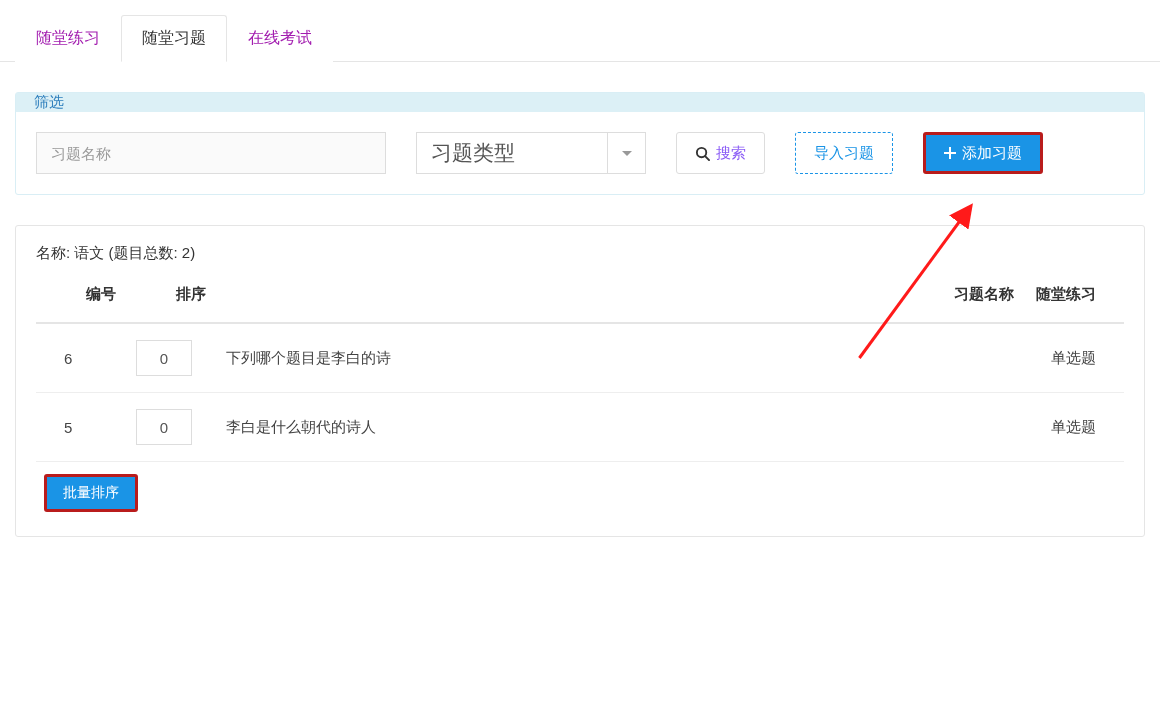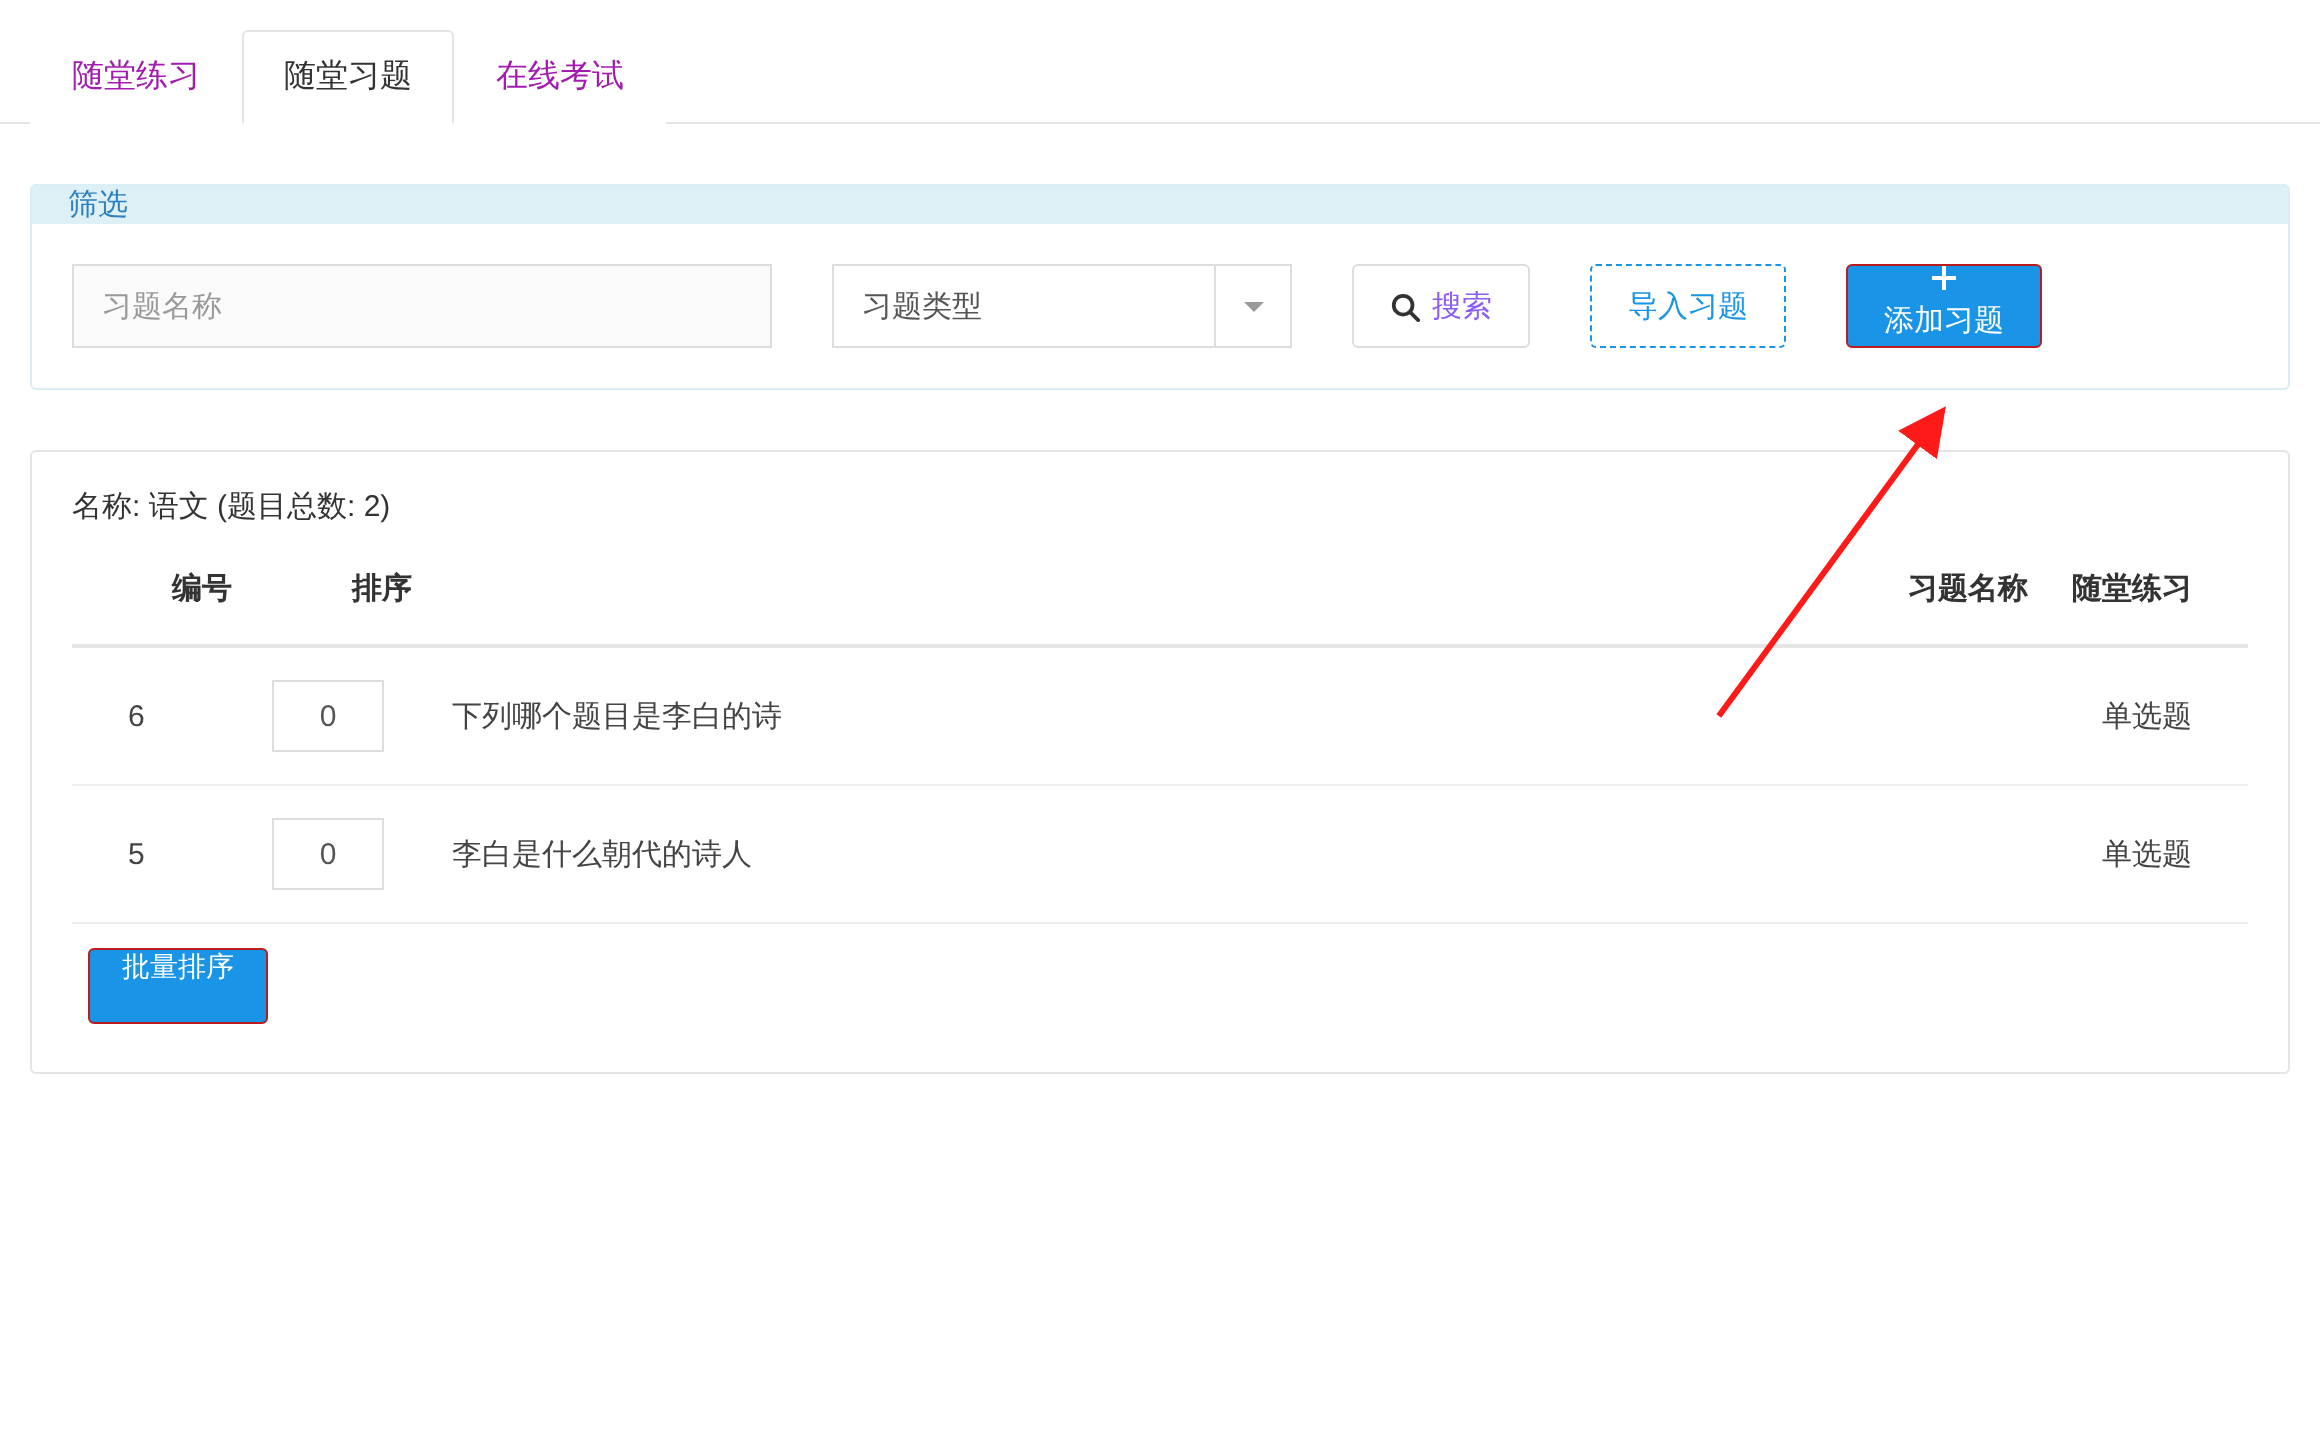"习题类型" .select-display { font-size: 15px -> 21px }
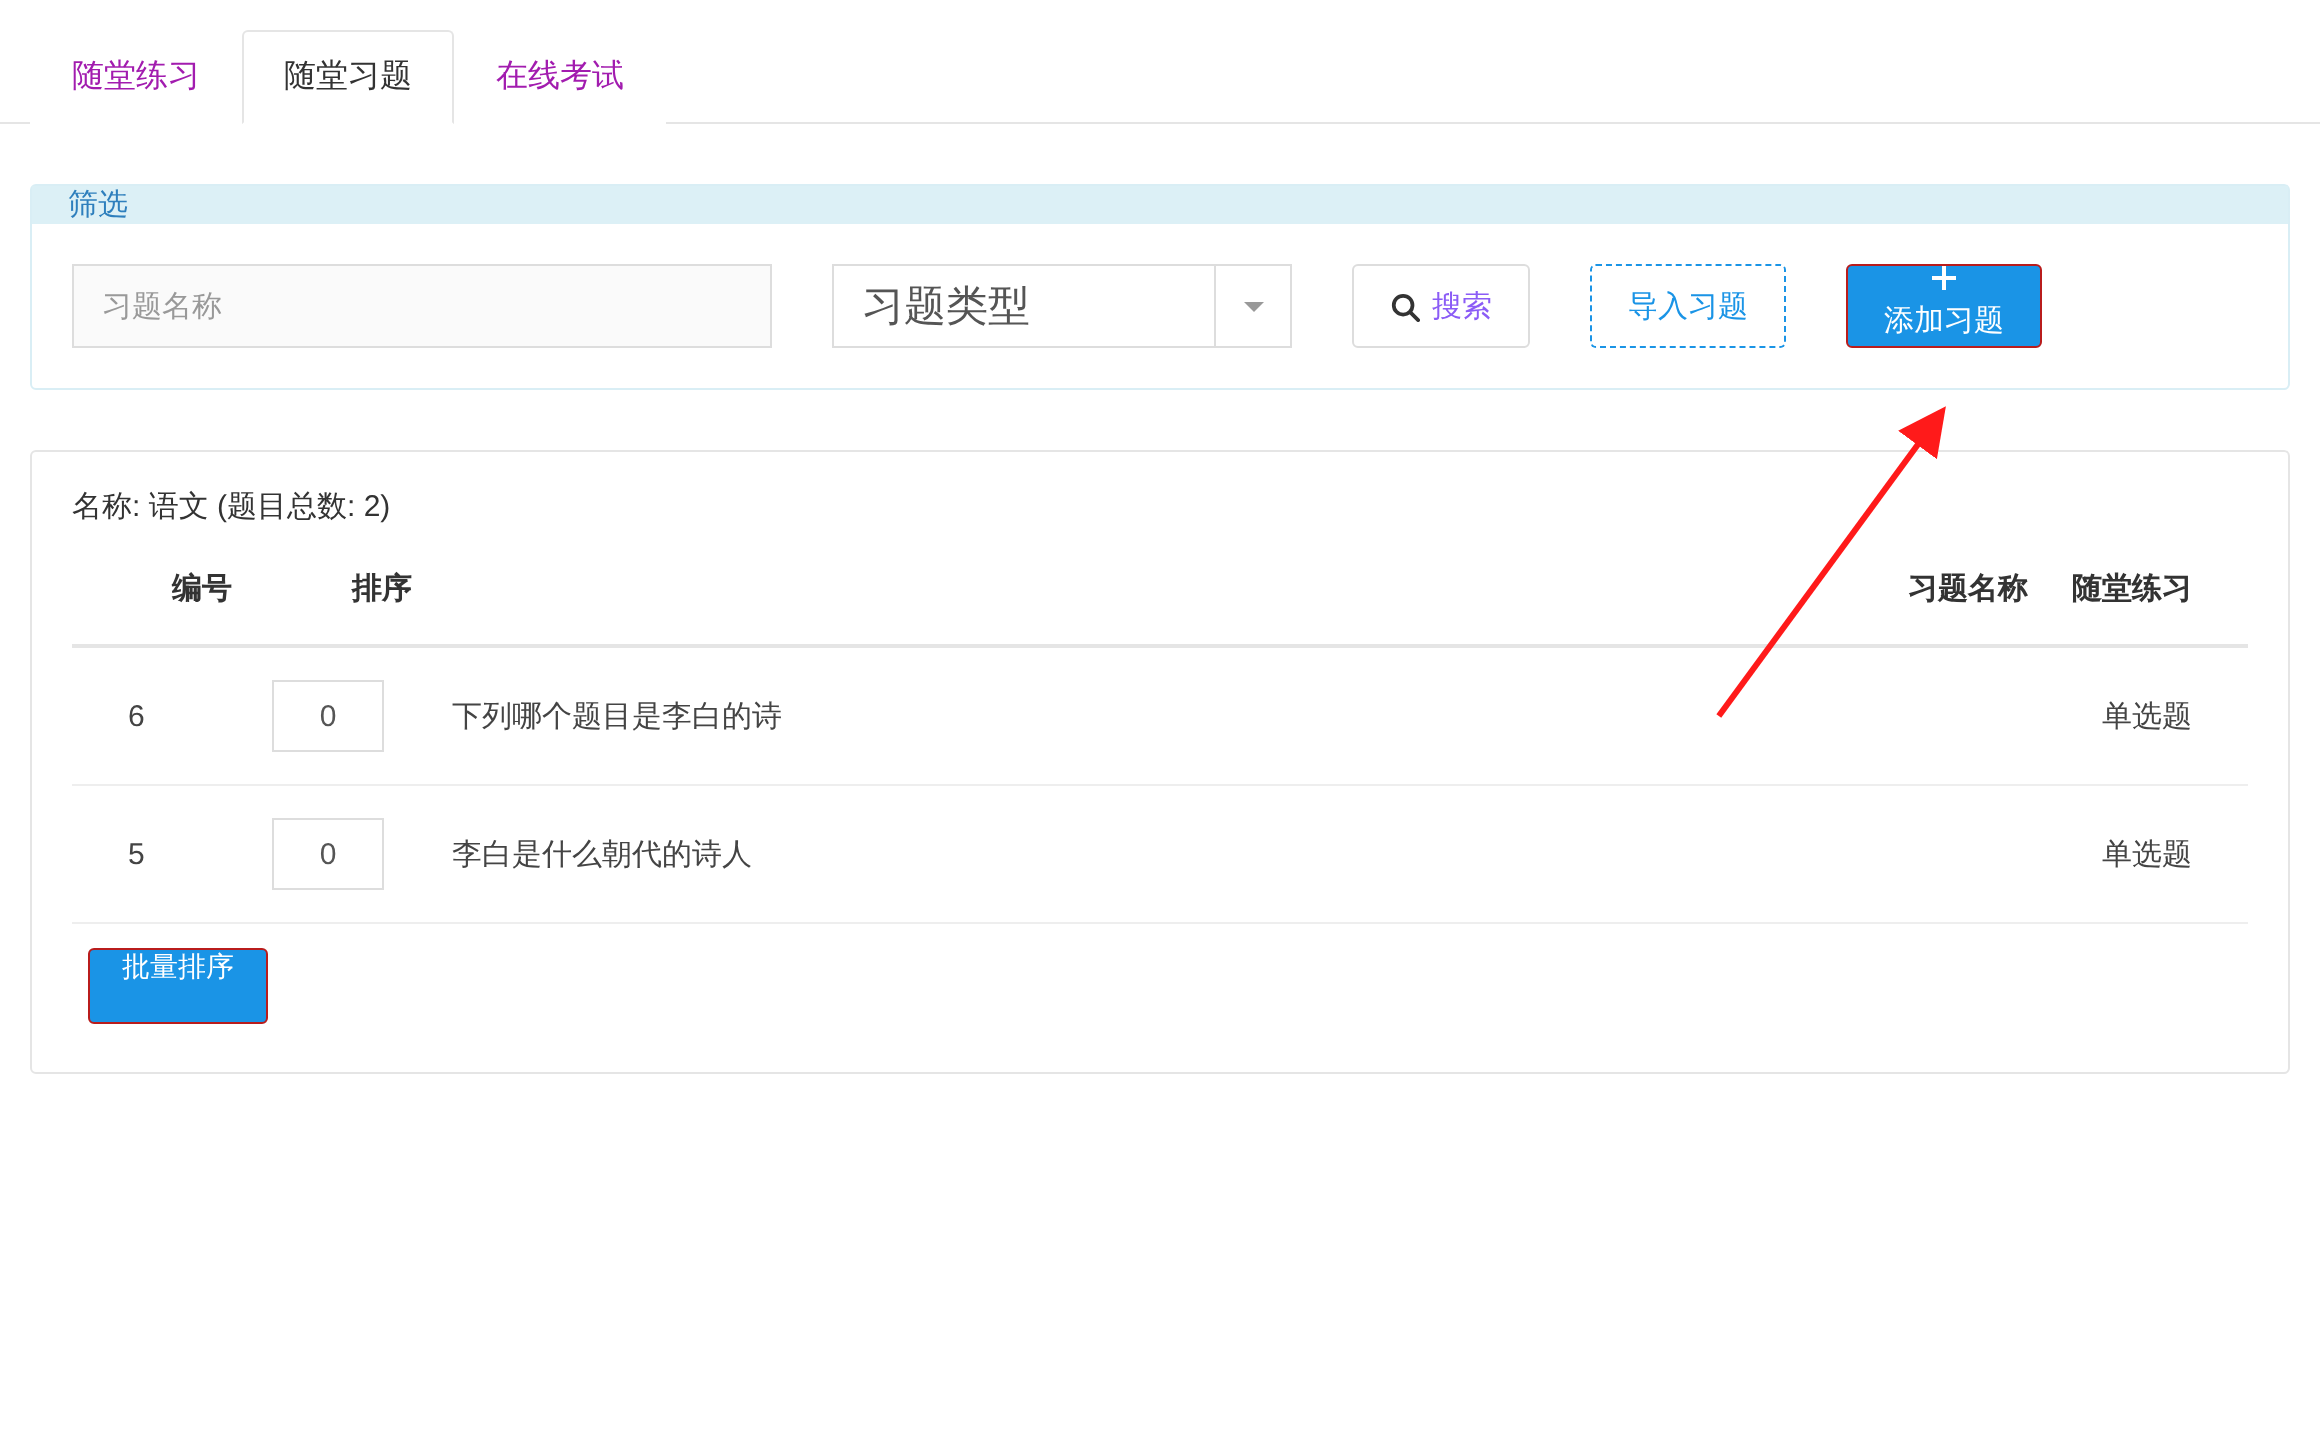"添加习题" .btn-primary { border: 1px solid #b91c1c -> 3px solid #b91c1c; flex-direction: column -> none }
